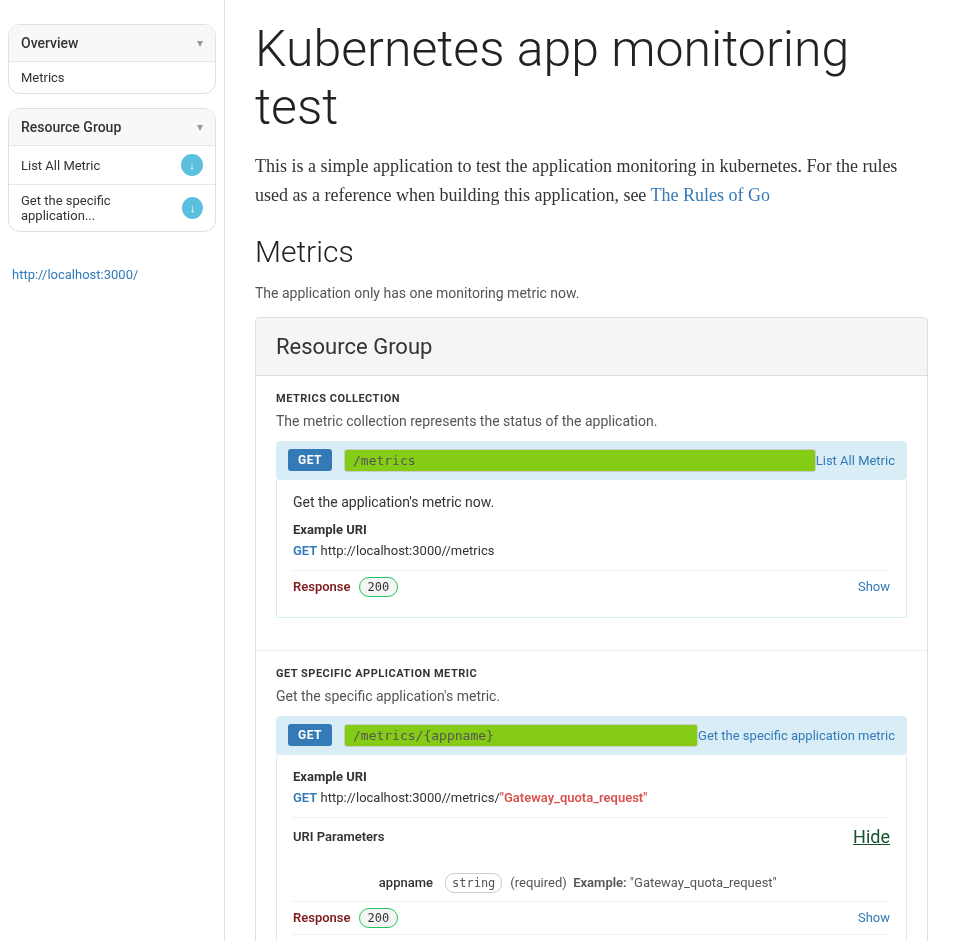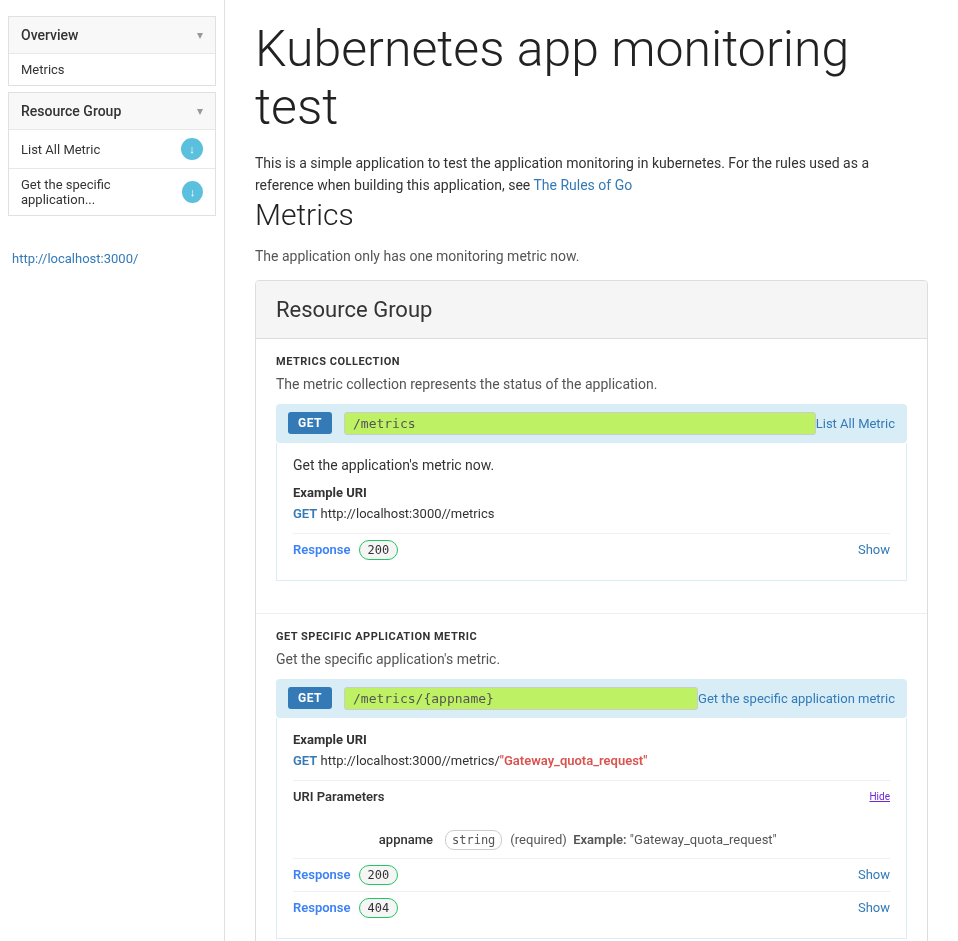"Overview" .sidebar-section { border-radius: 0 -> 12px; margin: 6px 8px -> 14px 8px }
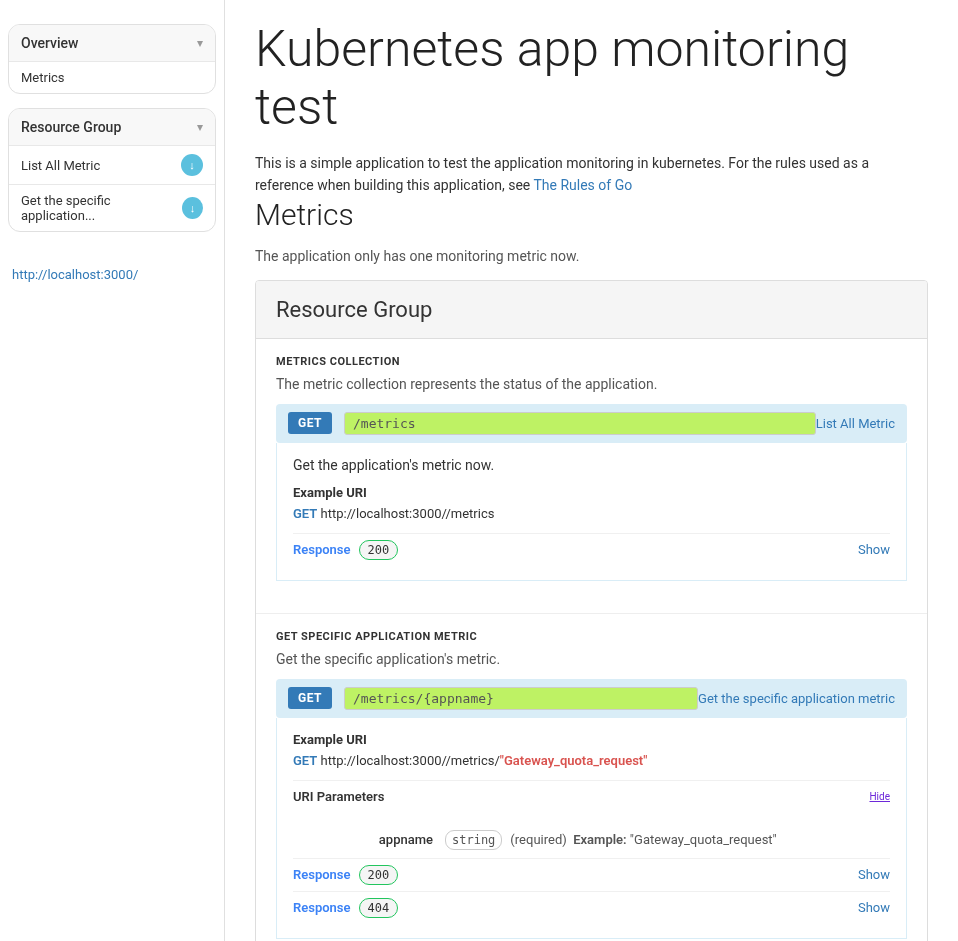"This is a simple application" .intro-text { font-family: none -> Liberation Serif, serif; font-size: 14px -> 18px; margin-bottom: none -> 24px }
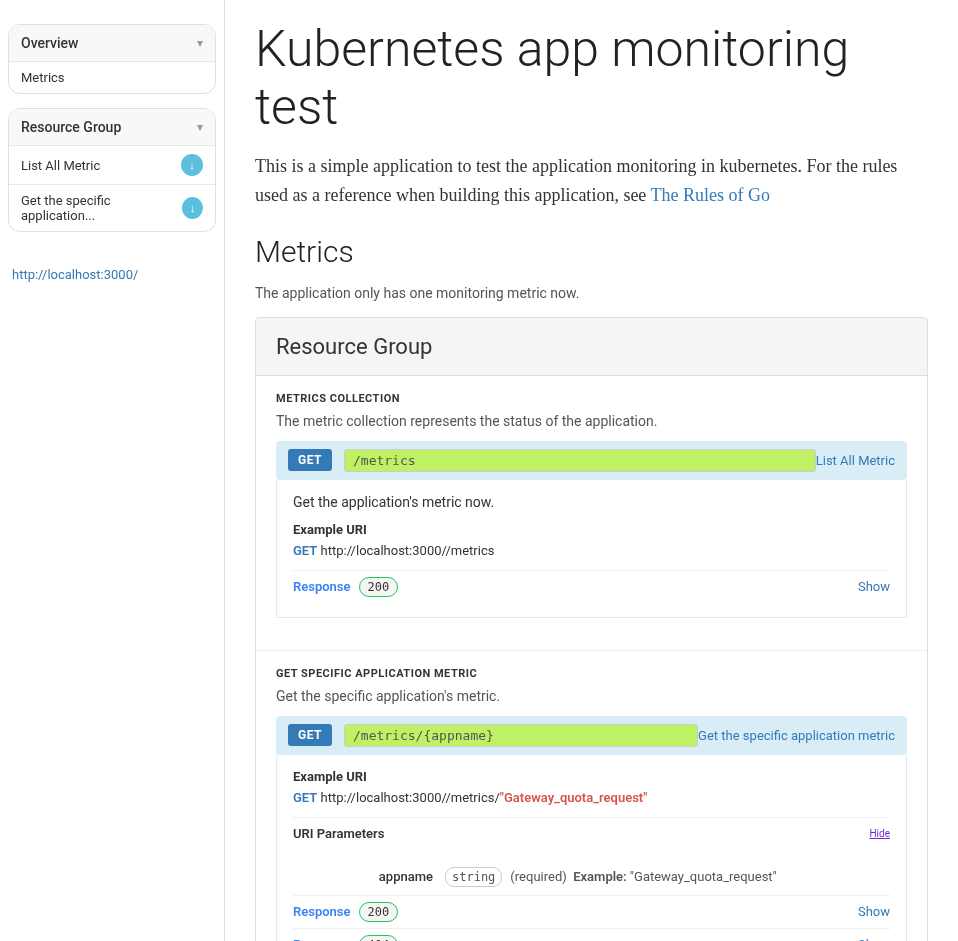"/metrics" .endpoint-path { background: #bef264 -> #84cc16 }
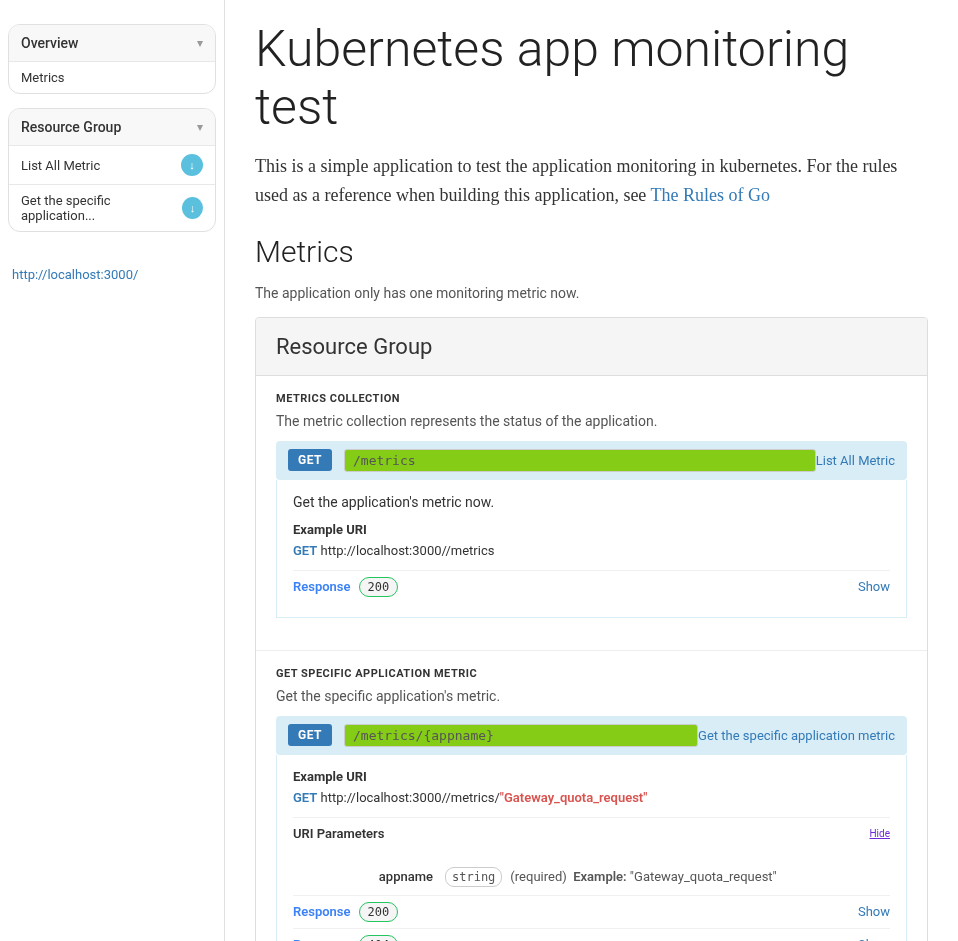"Response" .response-label { color: #3b82f6 -> #7f1d1d }
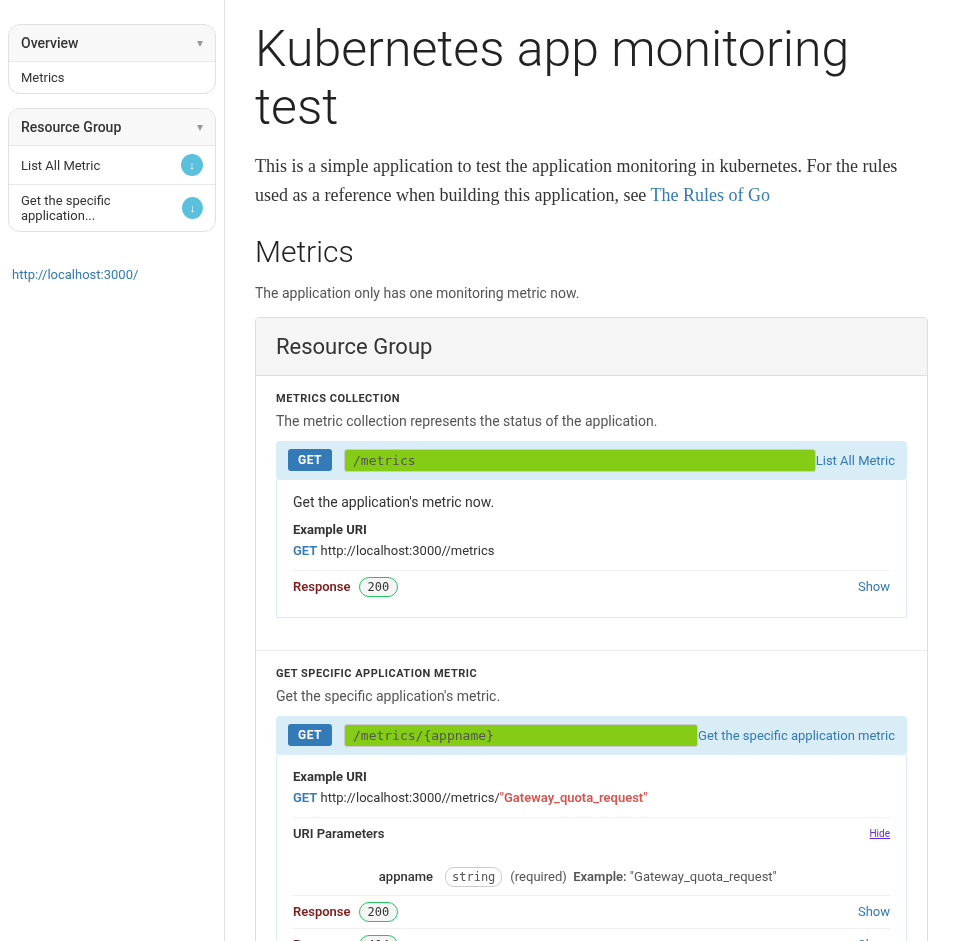"Hide" .uri-params-toggle { color: #6d28d9 -> #14532d; font-size: 10px -> 18px }
